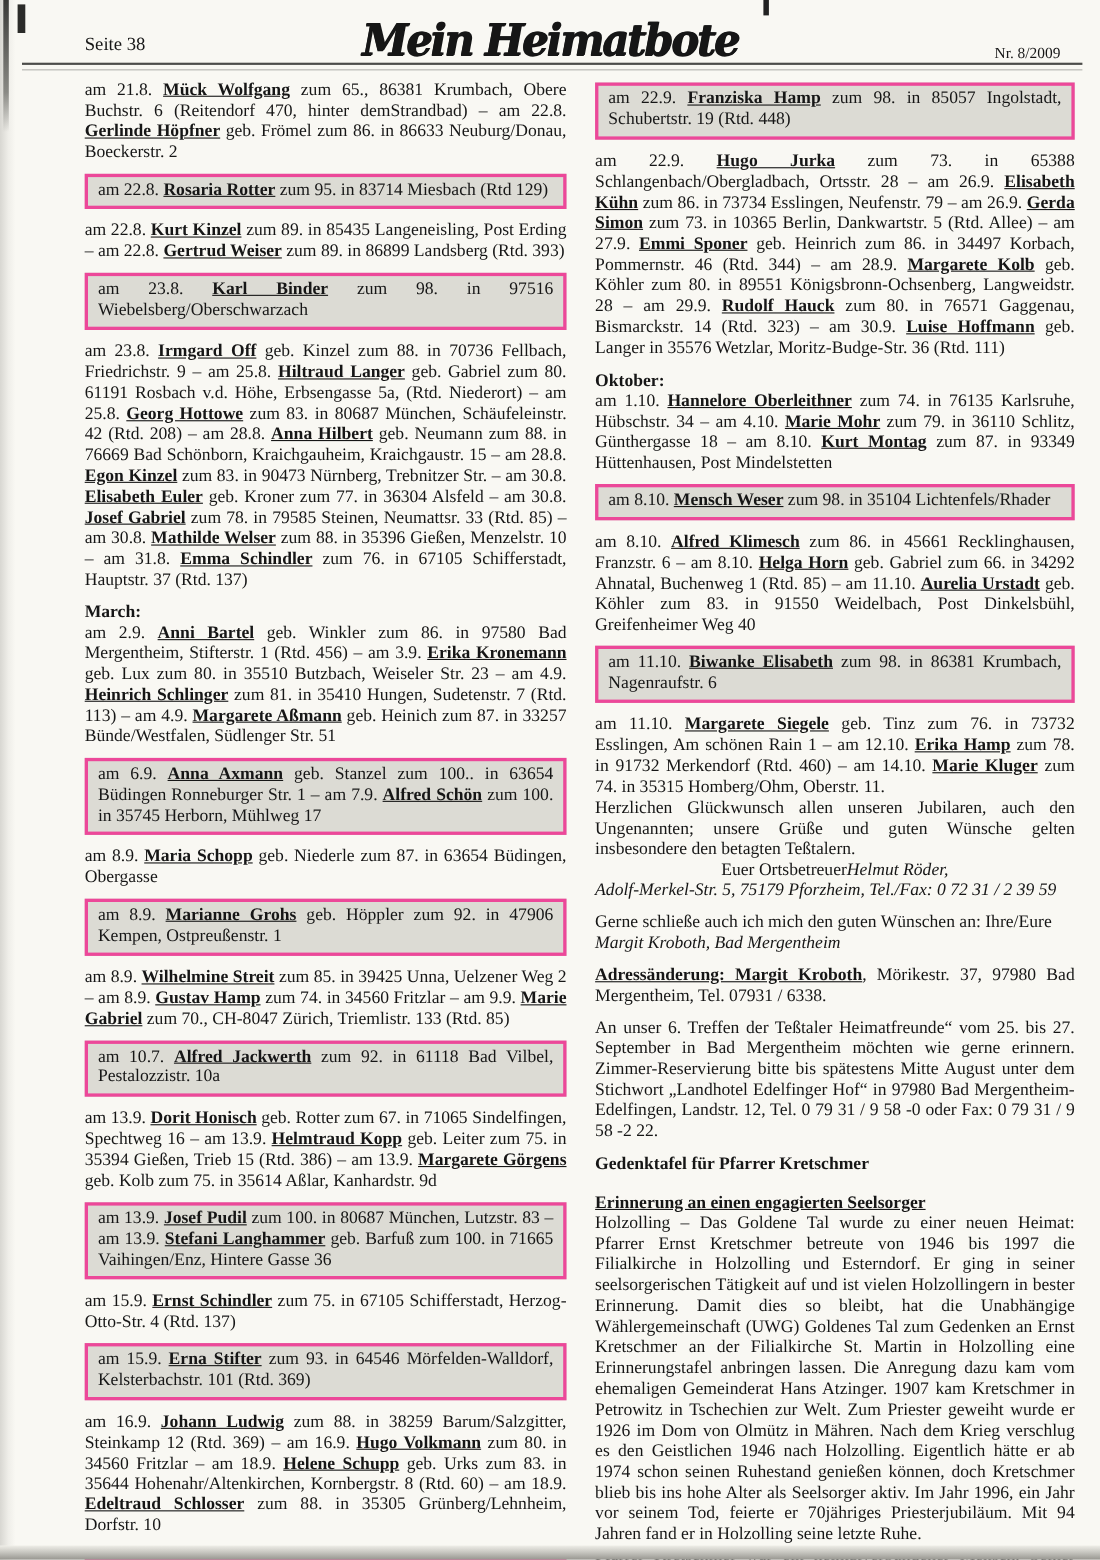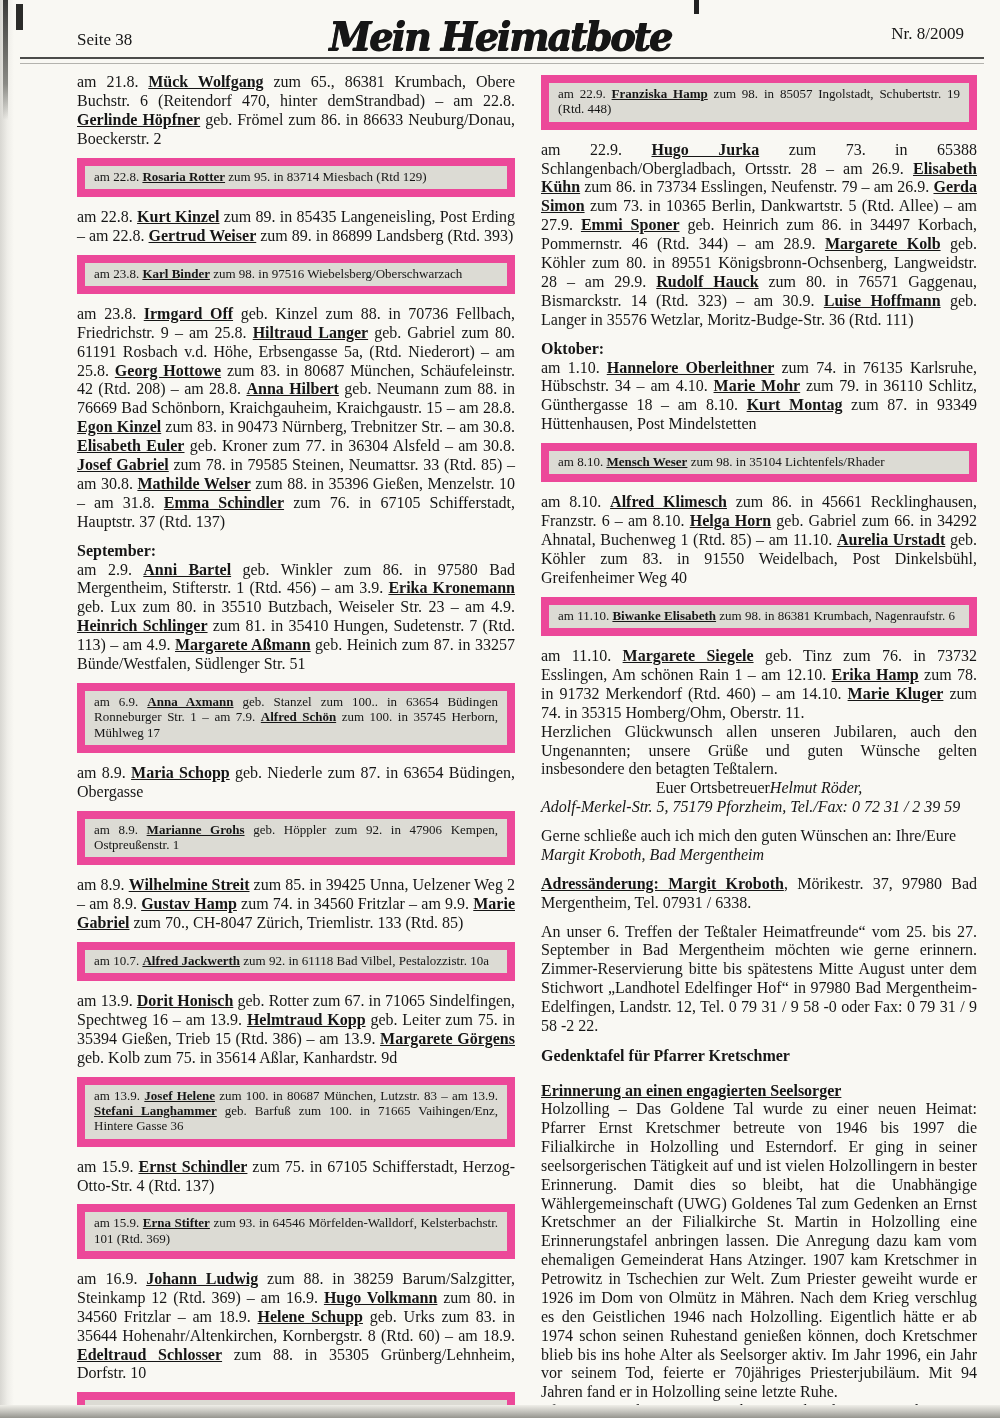"Nr. 8/2009" .issue-label { bottom: 20px -> 6px; font-size: 17px -> 14px }
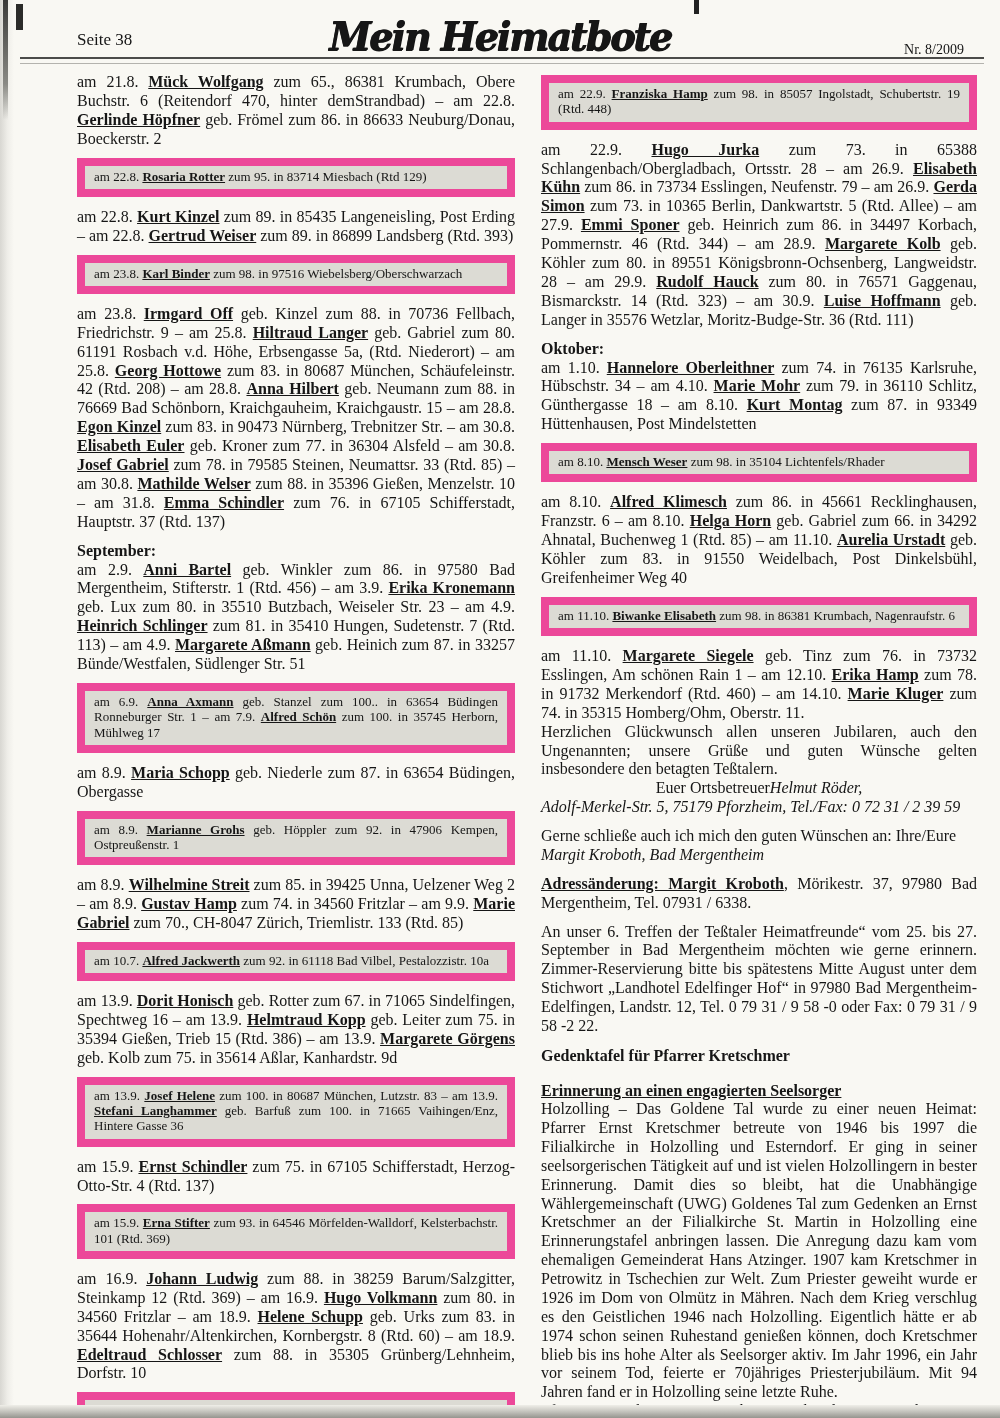"am 22.9. Franziska Hamp zum" .boxed { border: 8px solid #ec4899 -> 3px solid #ec4899; font-size: 13px -> 16px }
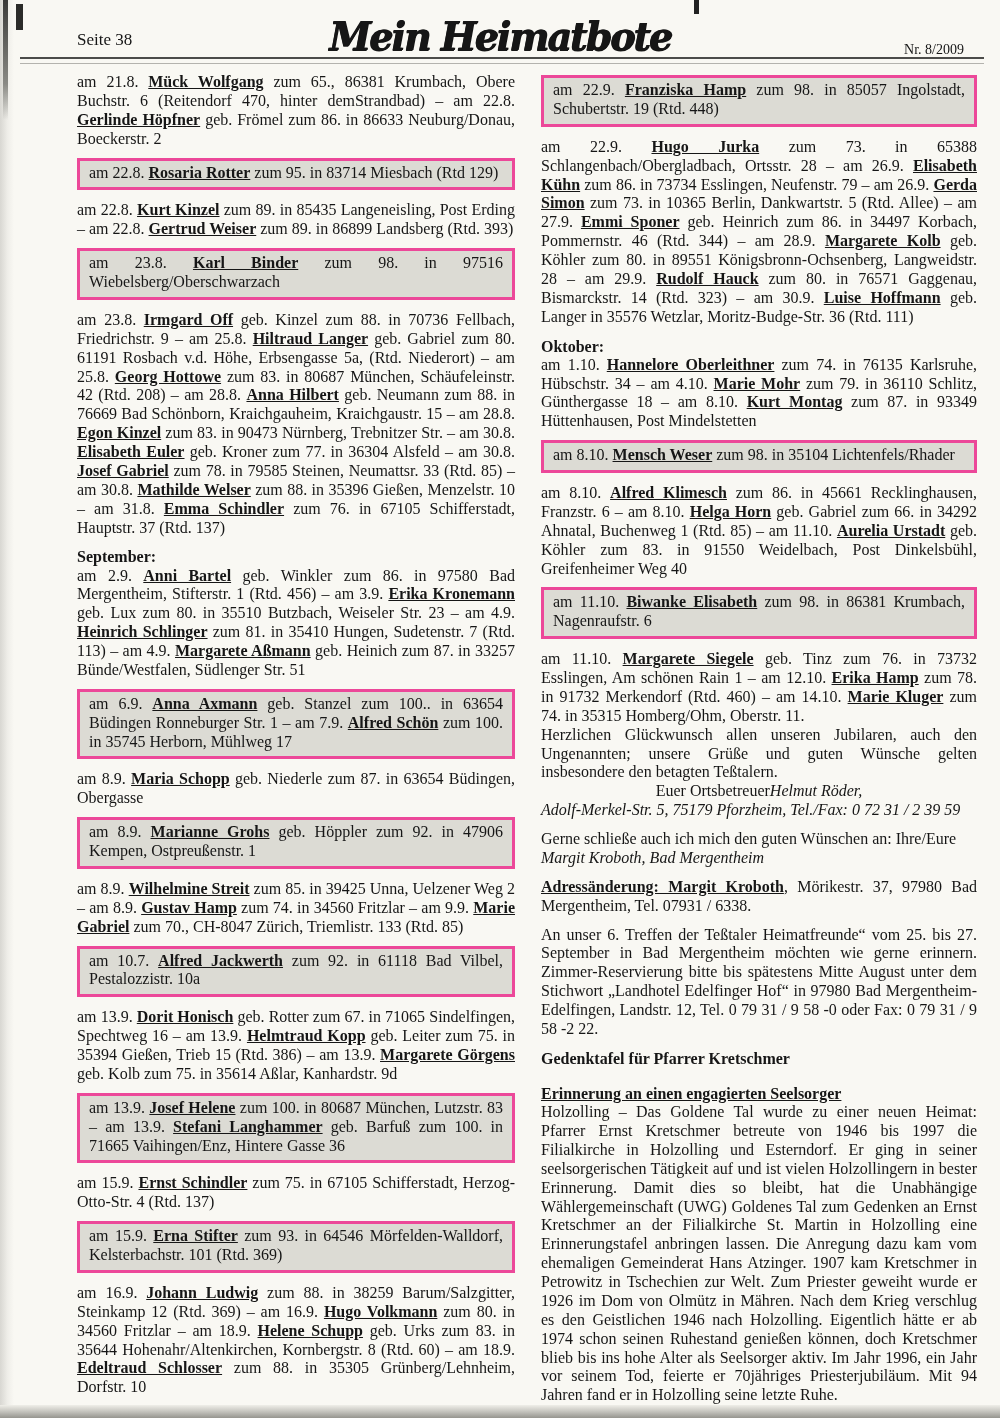"September:" span { text: September -> March }
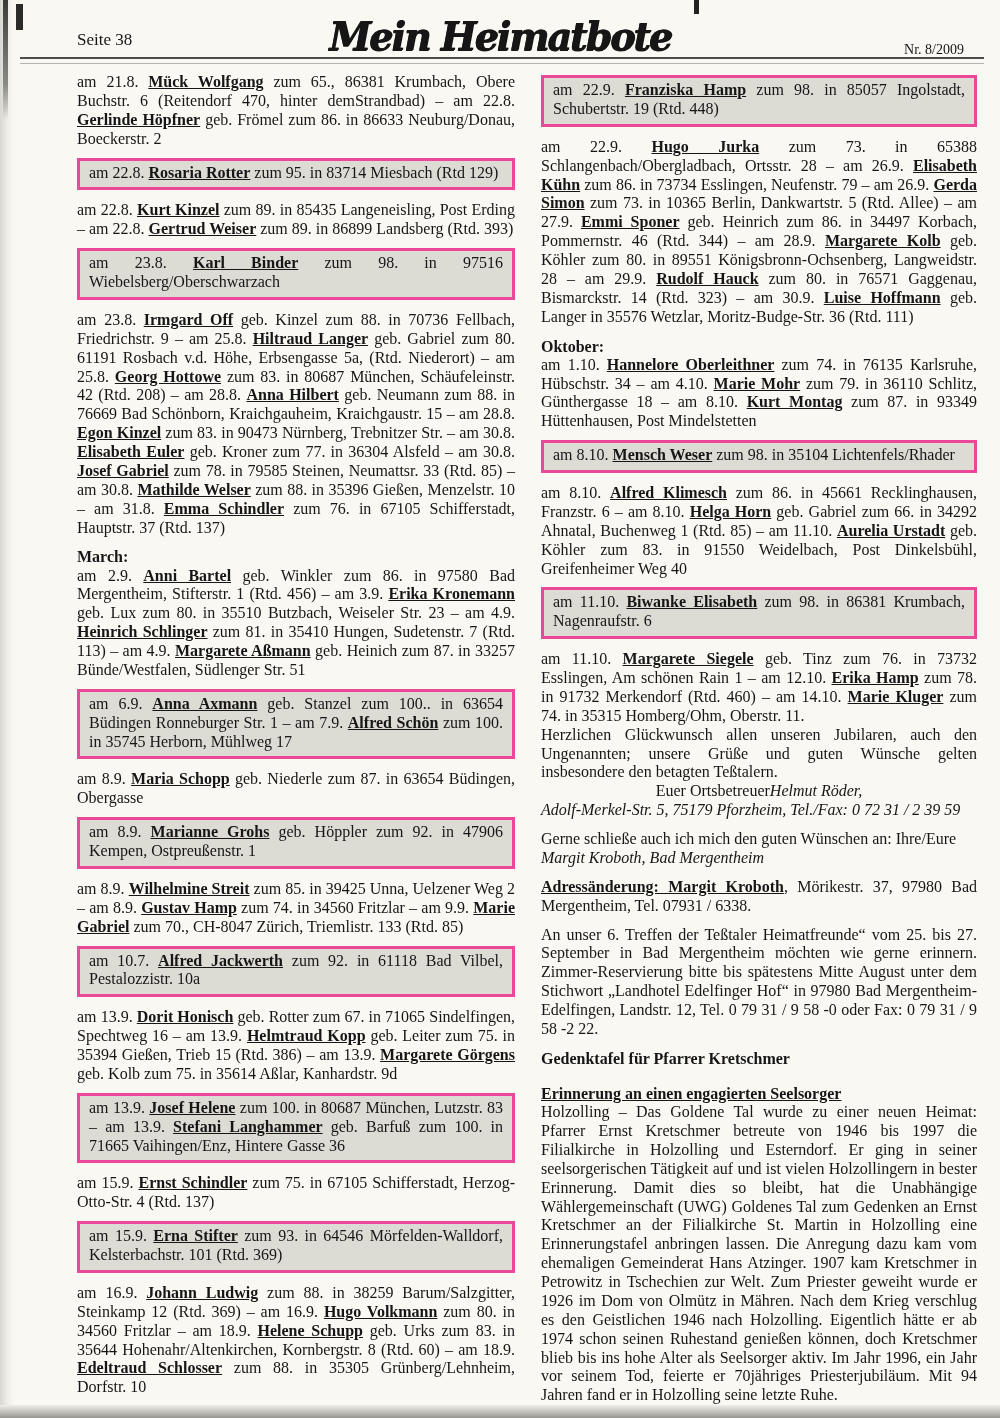"Josef Helene" span.bold { text: Helene -> Pudil }
